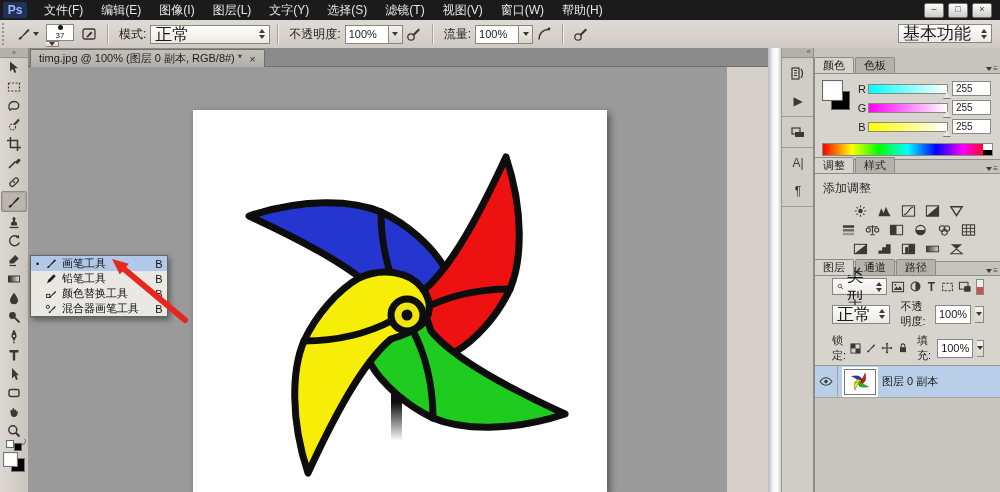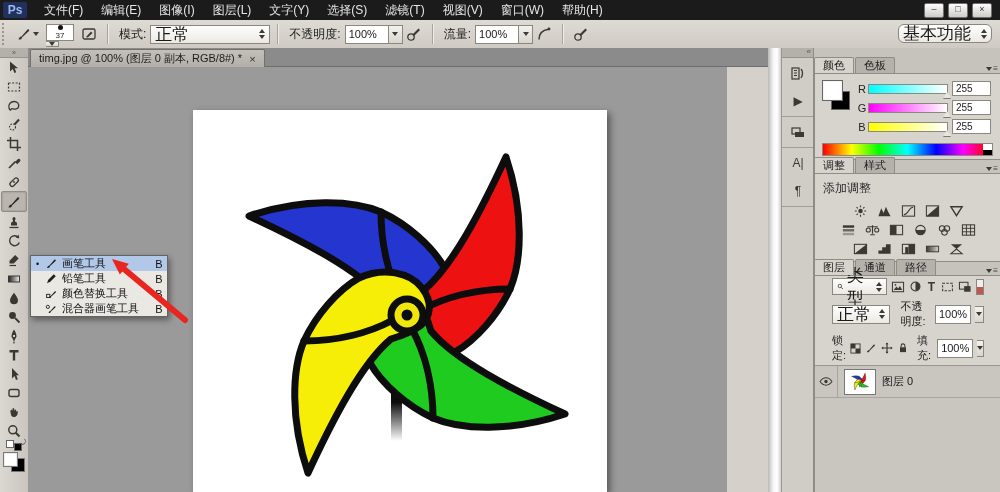"基本功能" .workspace { border-radius: 6px -> none }
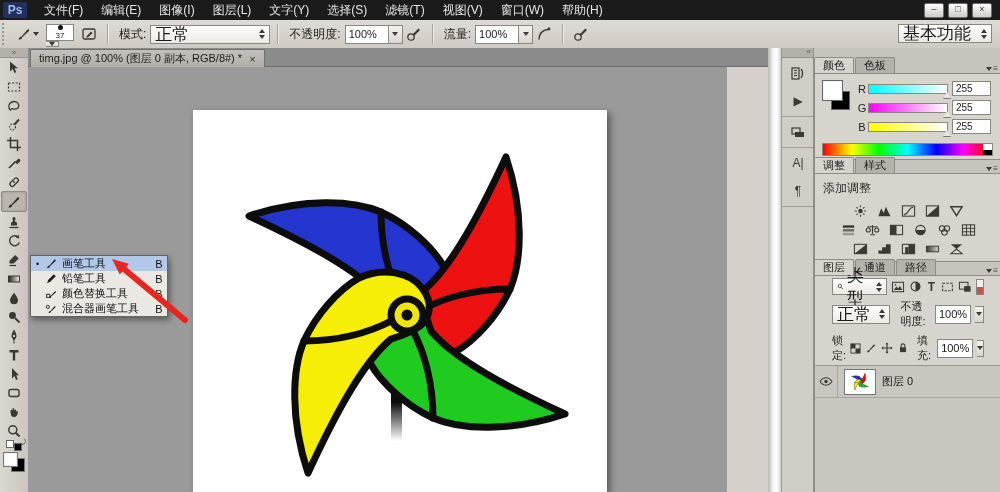"图层 0 副本" div.layerrow { html: none -> <div> <span> <svg> <path></path> <circle></circle> </svg> </span> <span> <svg> <use></use> </svg> </span> <span>图层 0 副本</span> </div> }
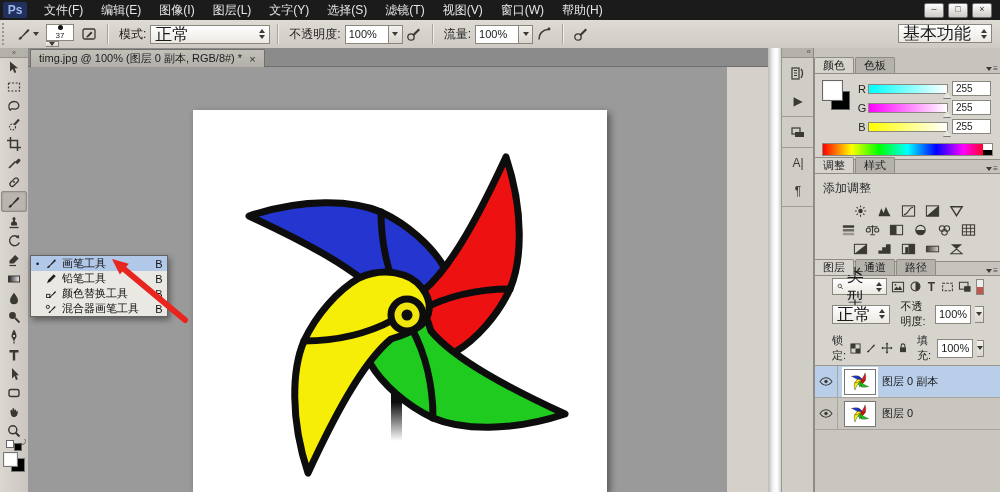"图层 0" div.layerrow { html: <div> <span> <svg> <path></path> <circle></circle> </svg> </span> <span> <svg> <use></use> </svg> </span> <span>图层 0</span> </div> -> none }
